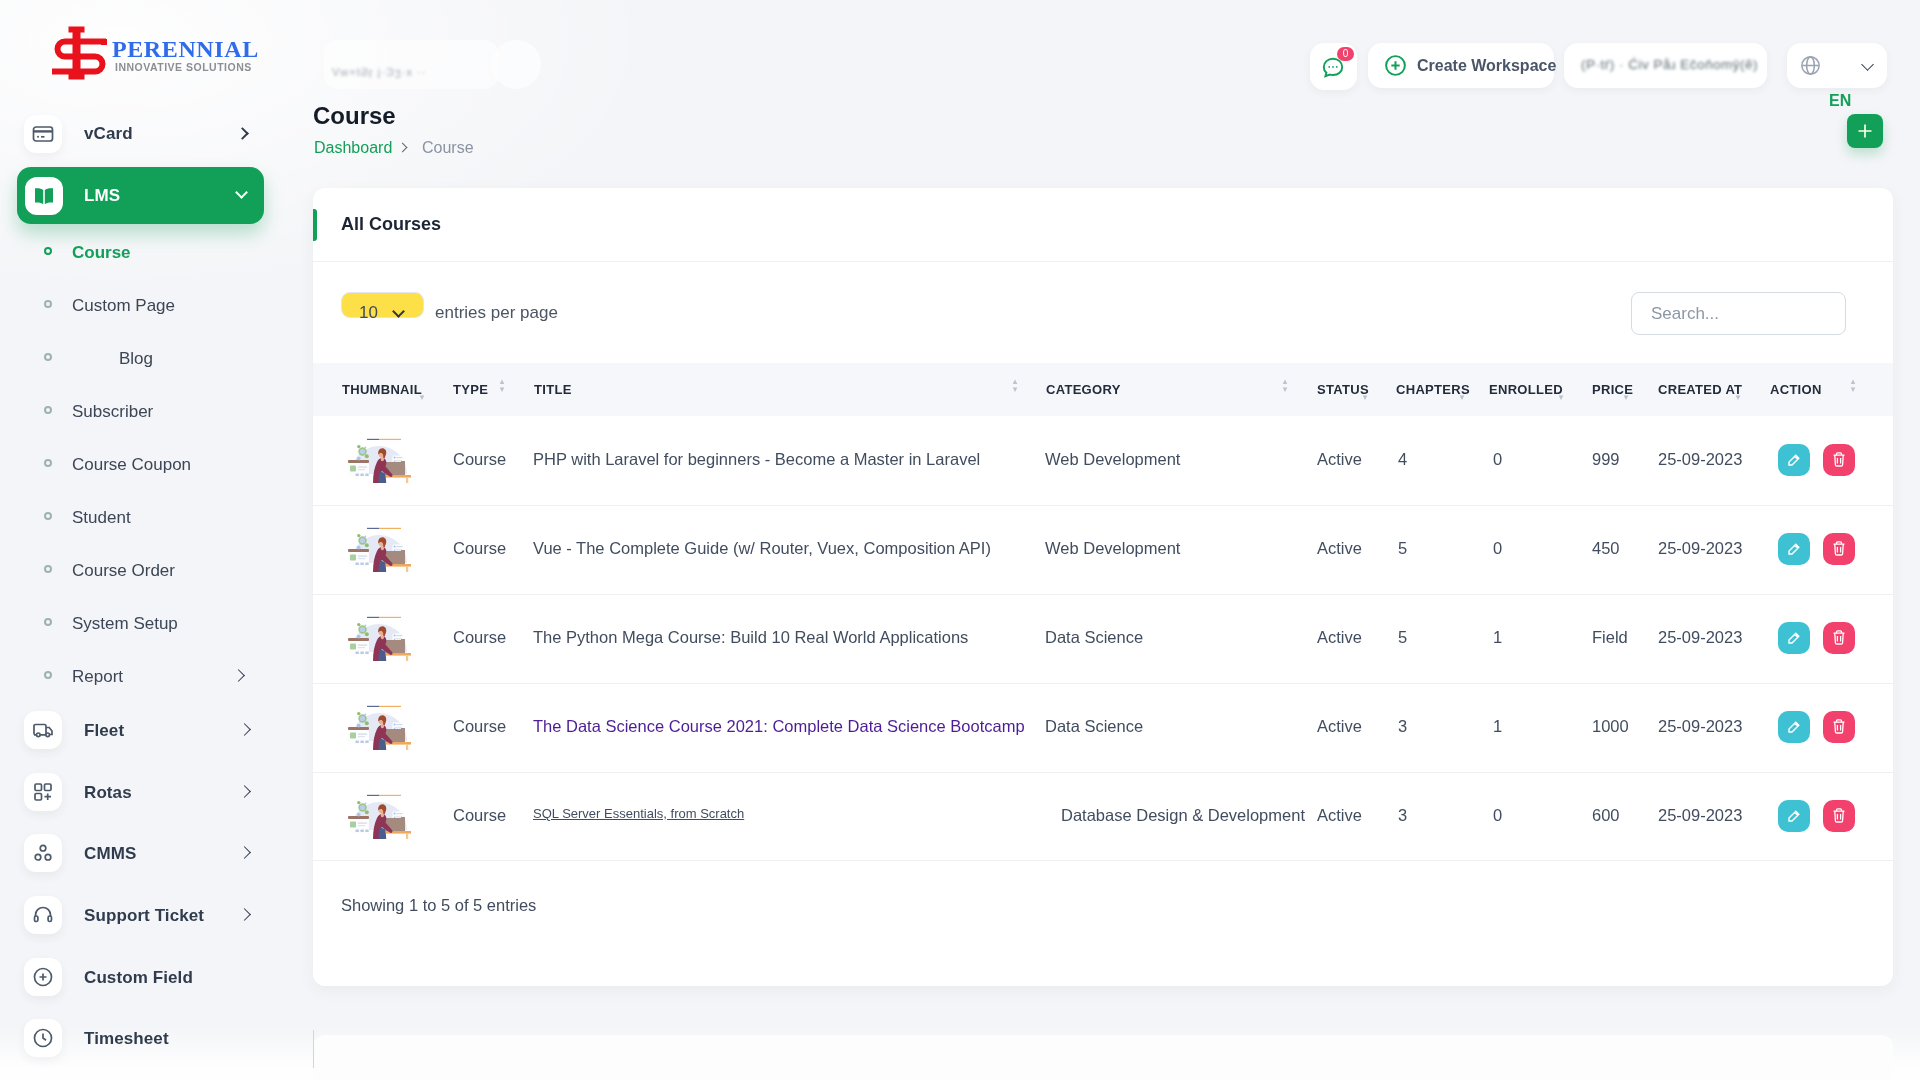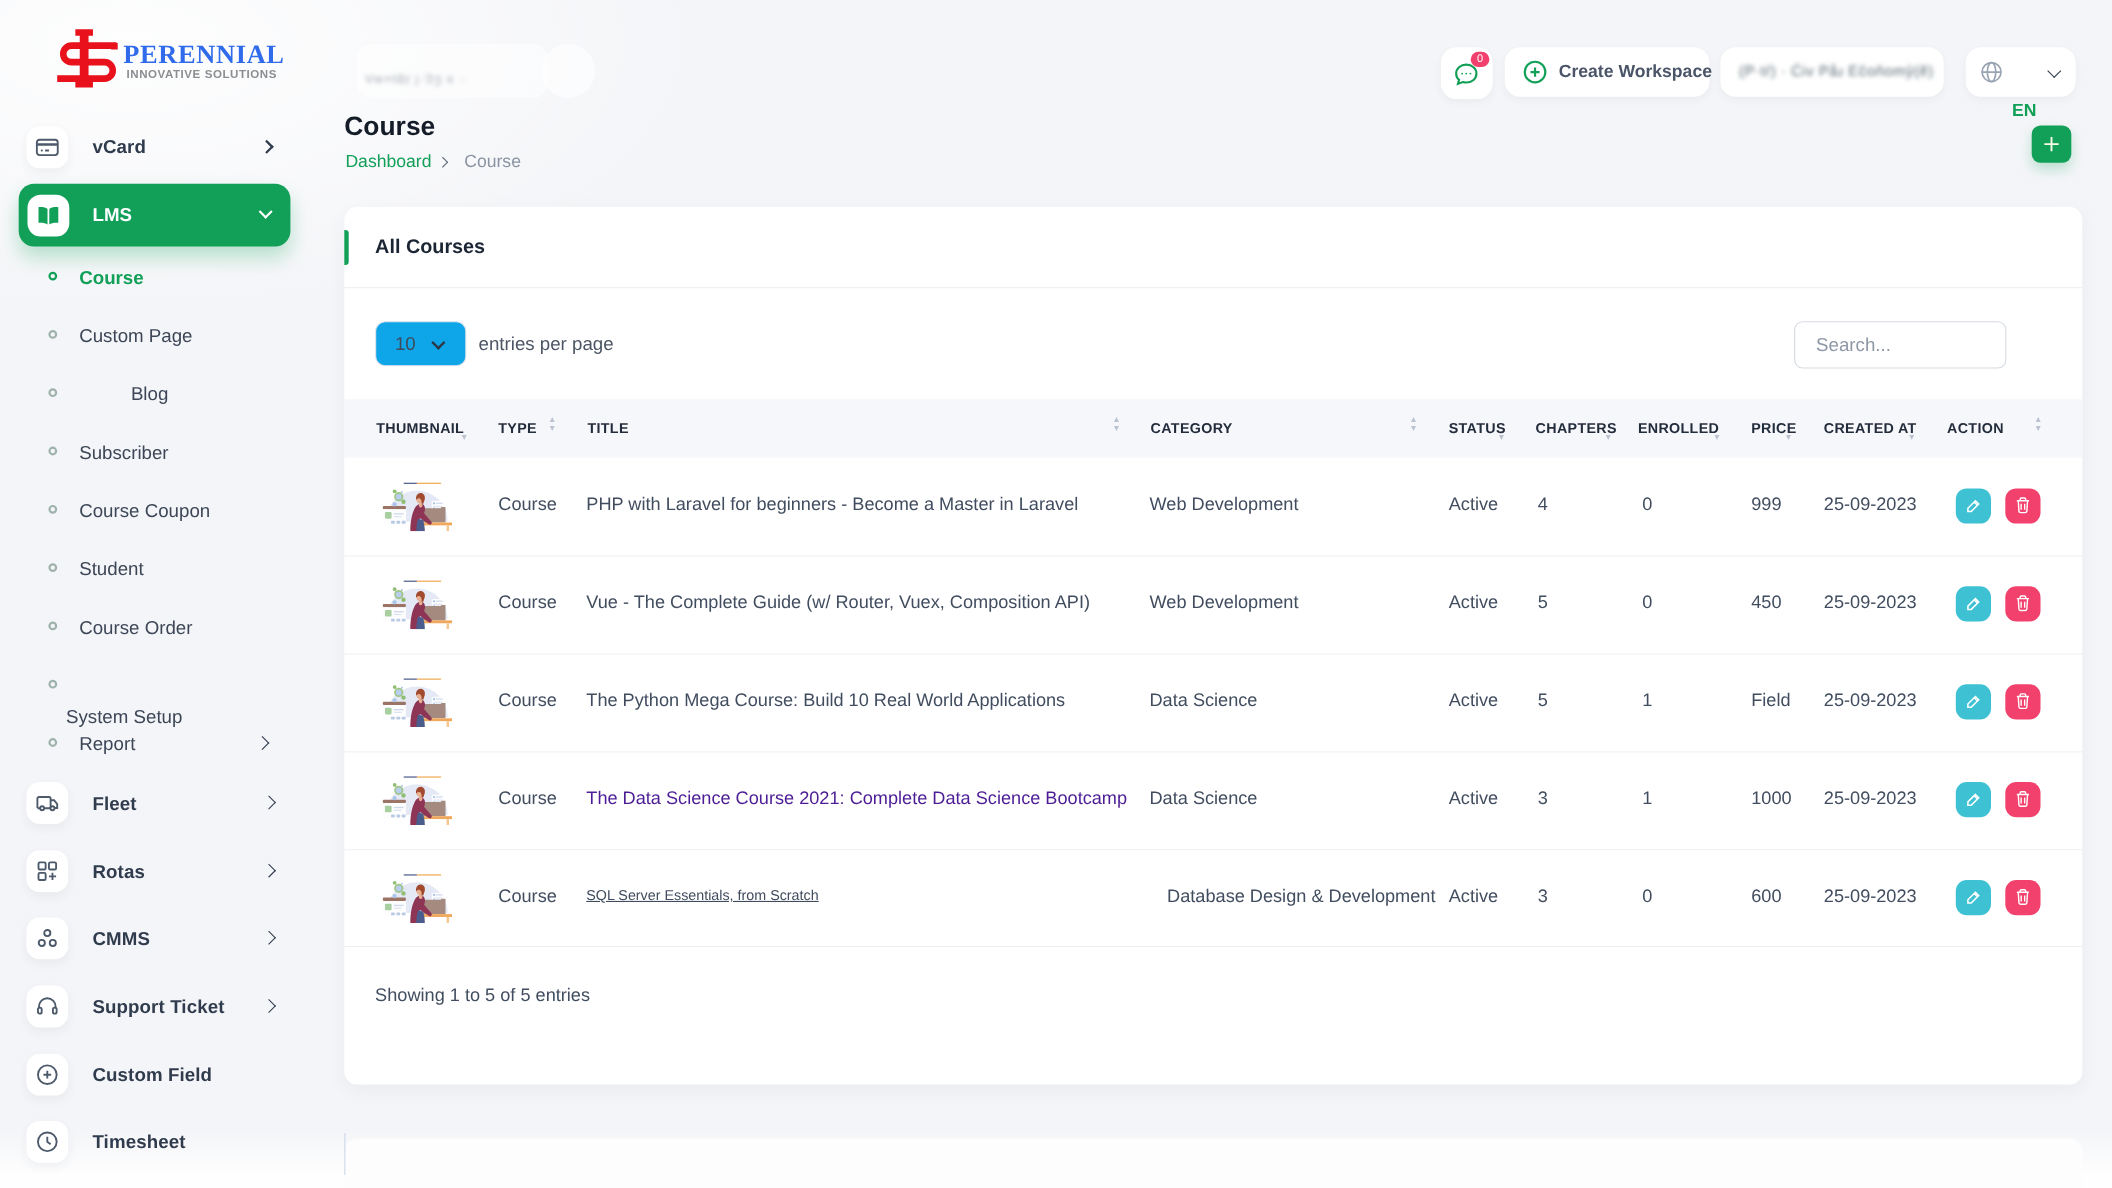"10" div.abs { background: #0ea5e9 -> #fde047; height: 41px -> 26px }
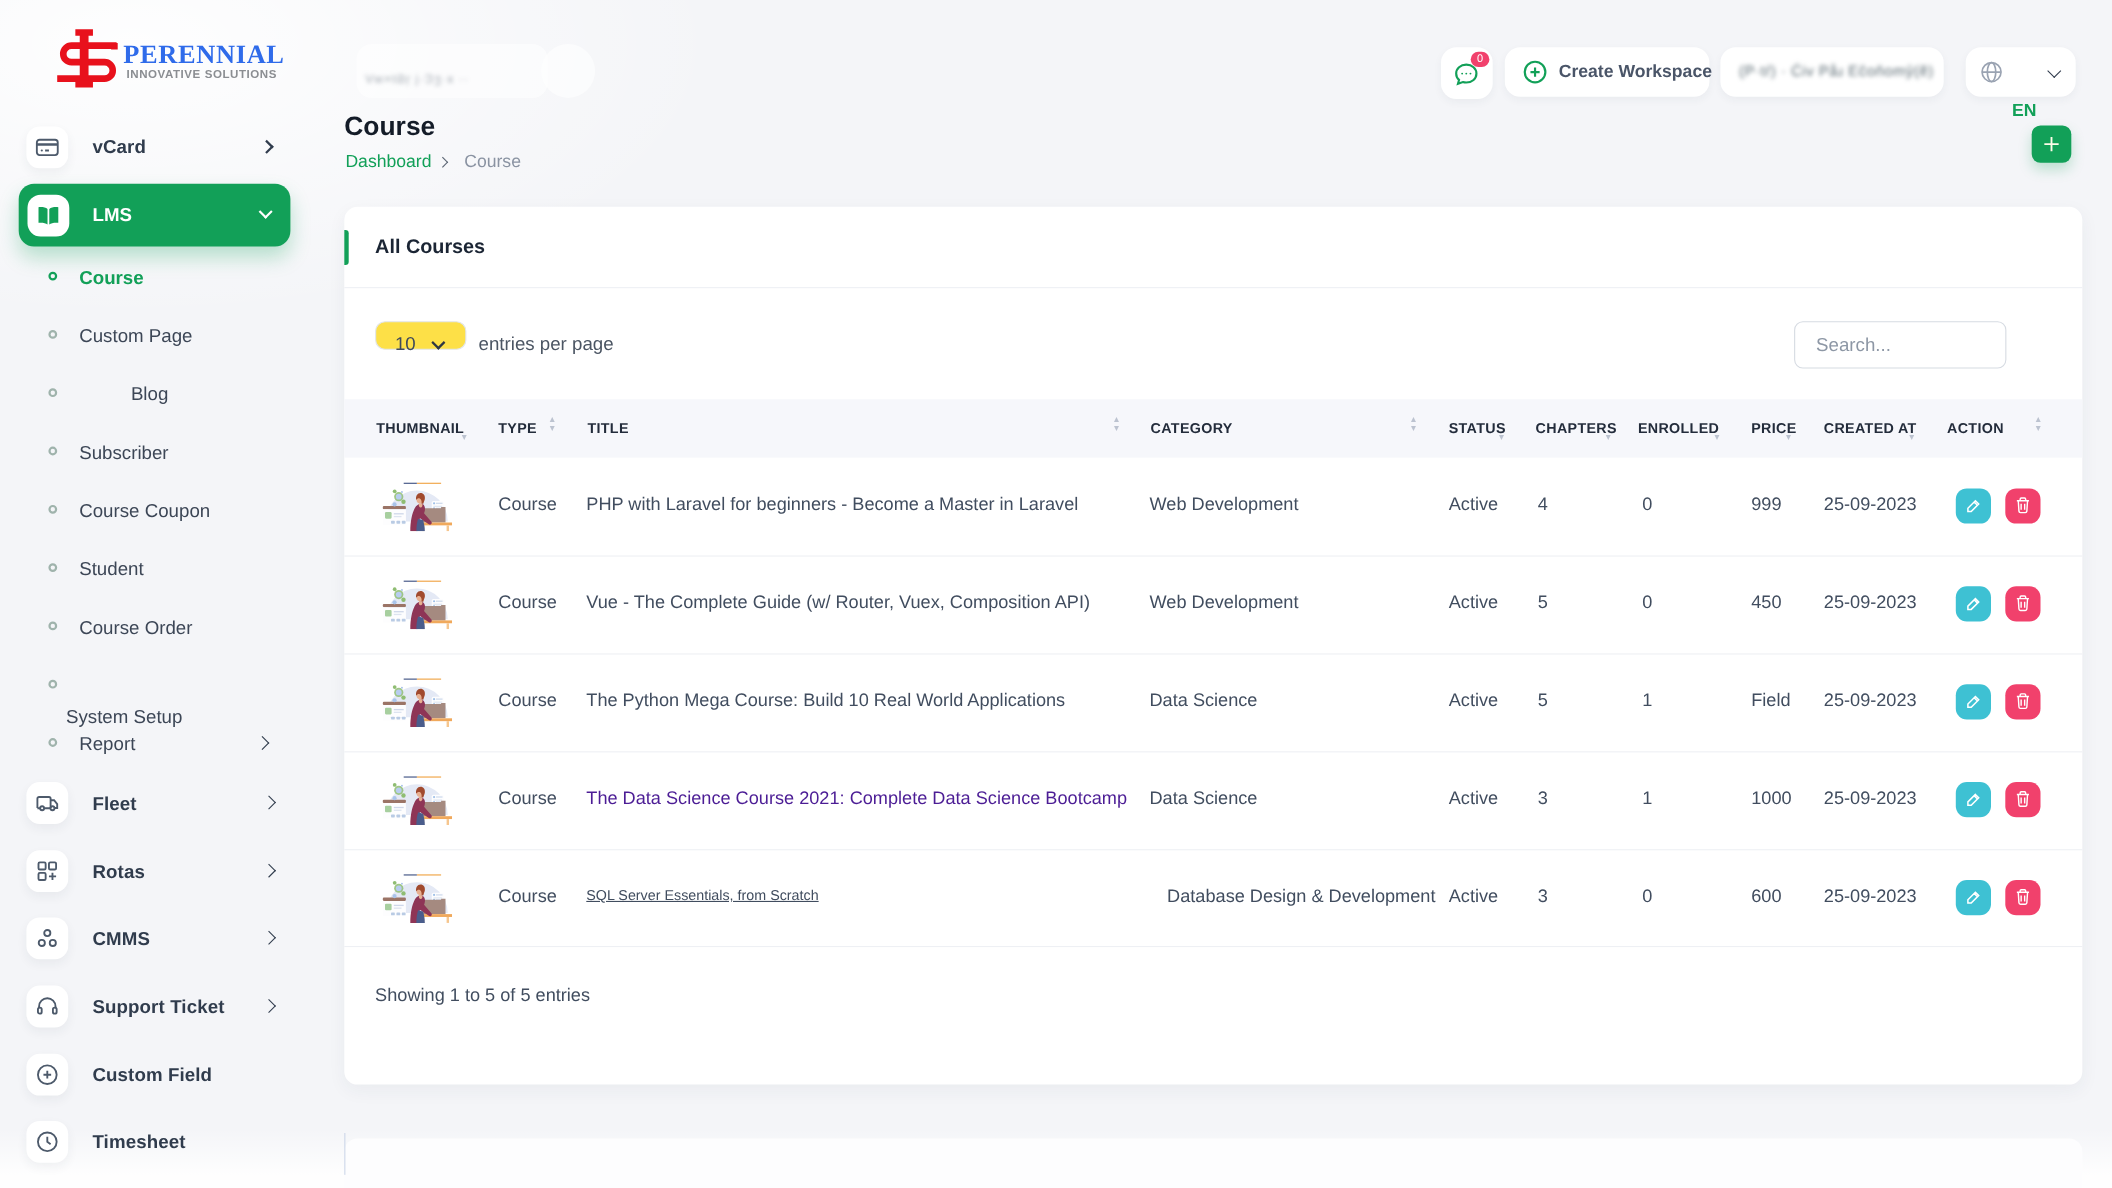"Search..." div.abs { width: 193px -> 215px }
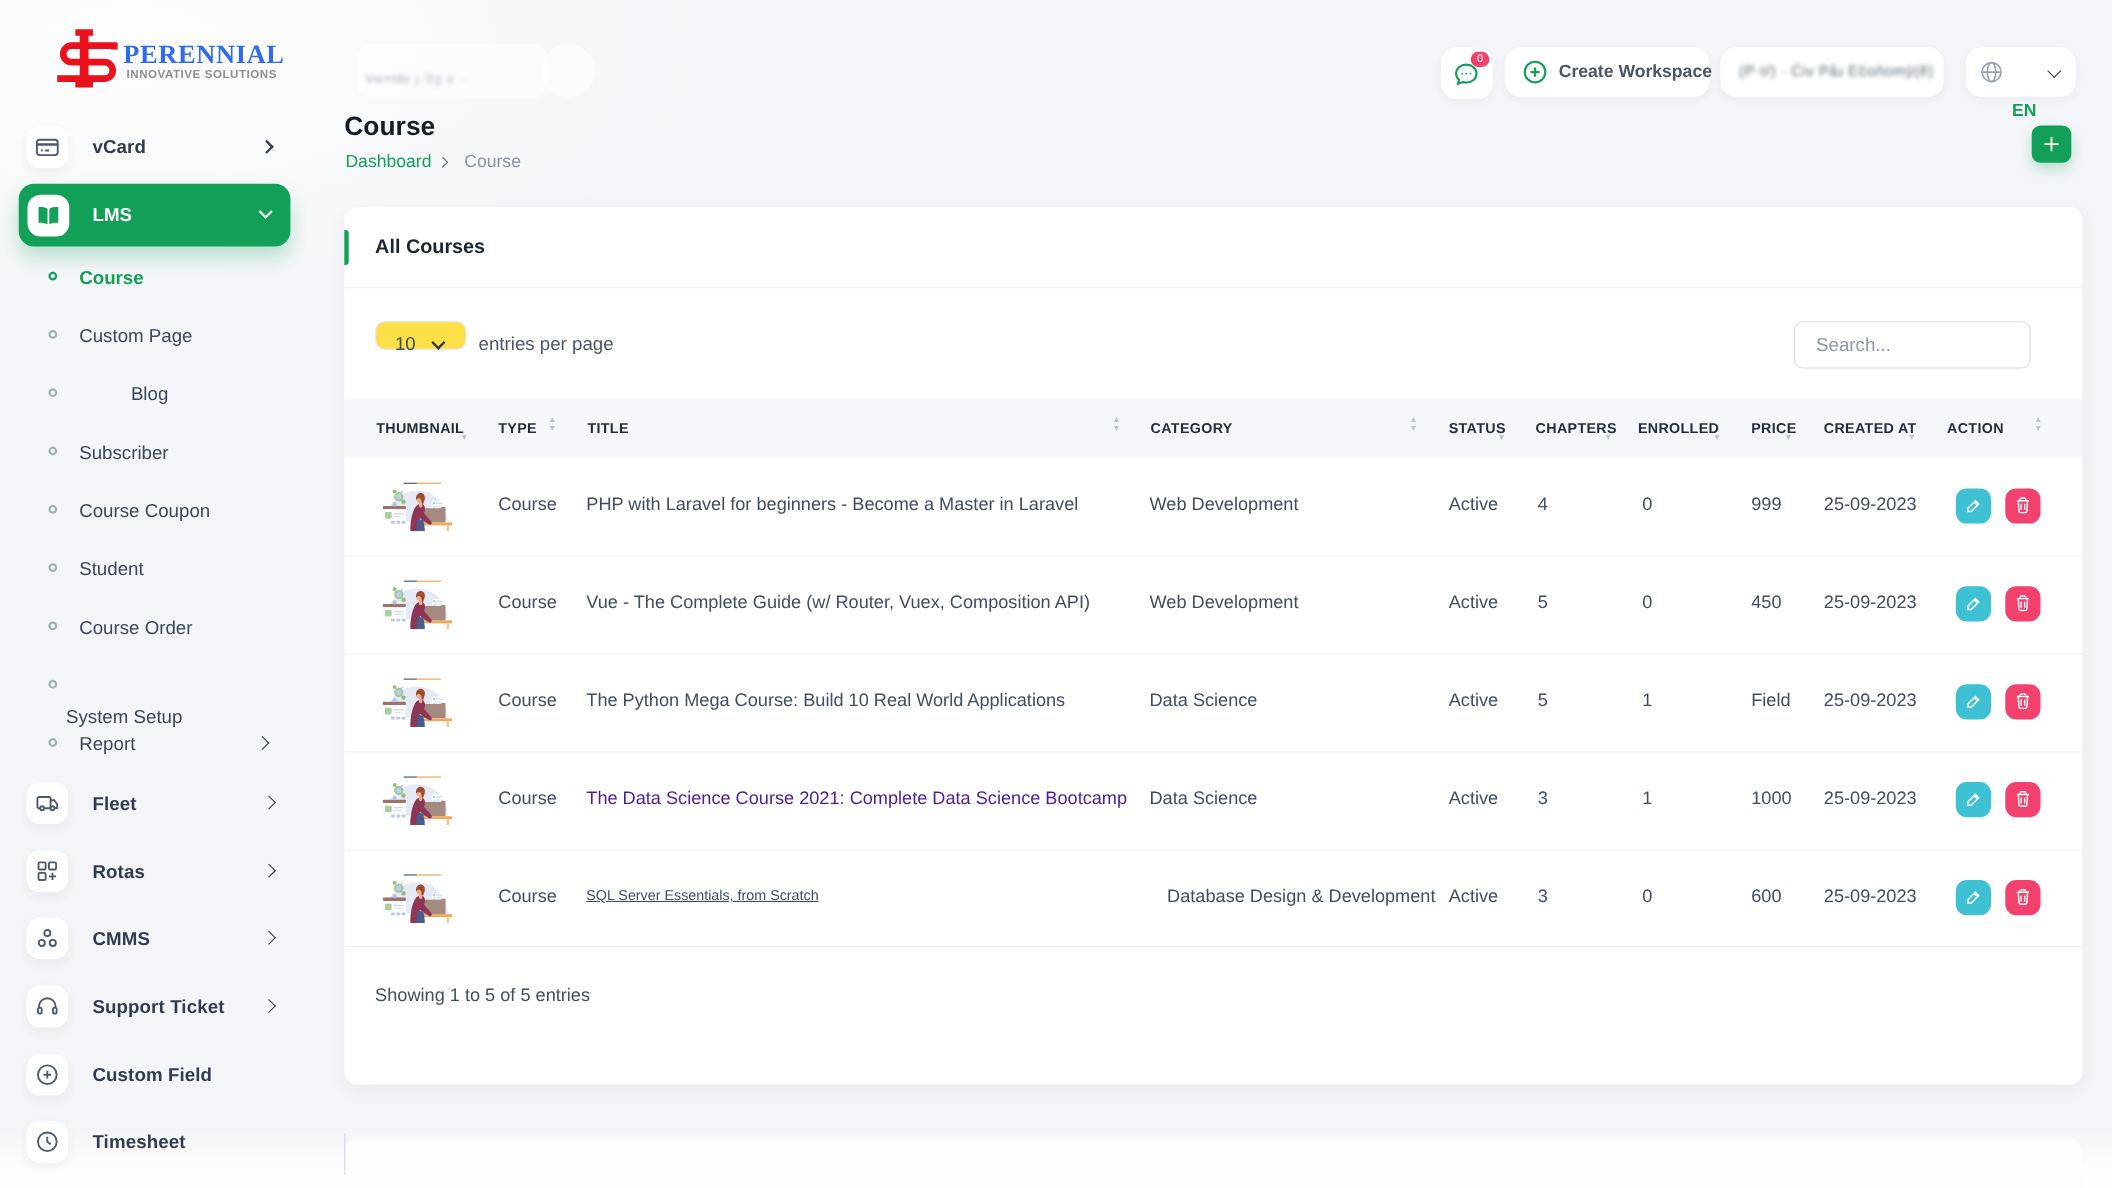"System Setup" div.slabel { left: 60px -> 72px; margin-top: 28px -> none }
